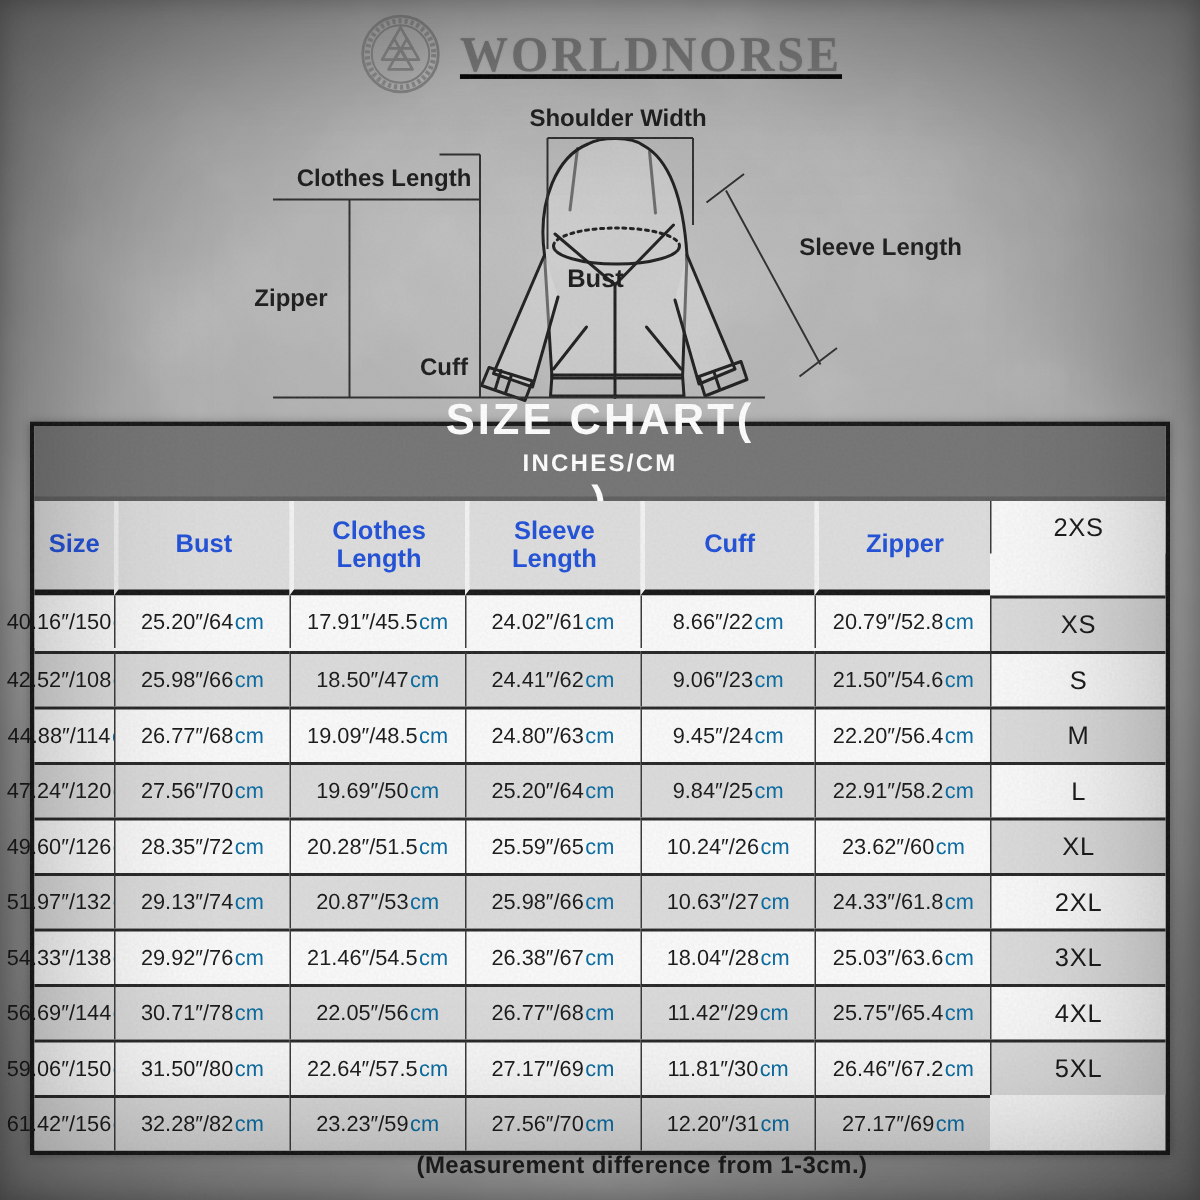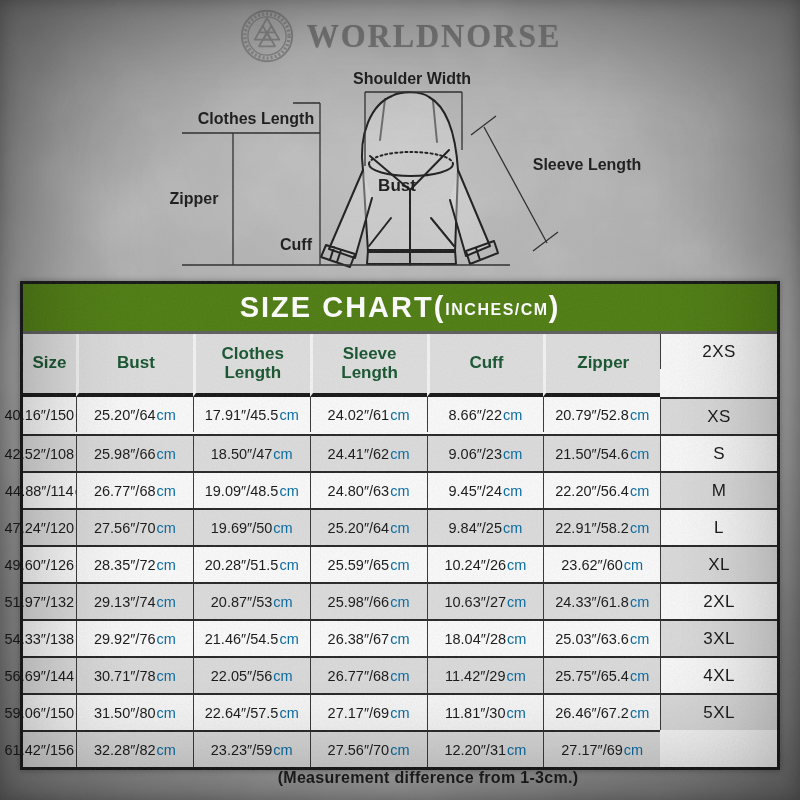"WORLDNORSE" .logo { text-decoration: none -> underline }
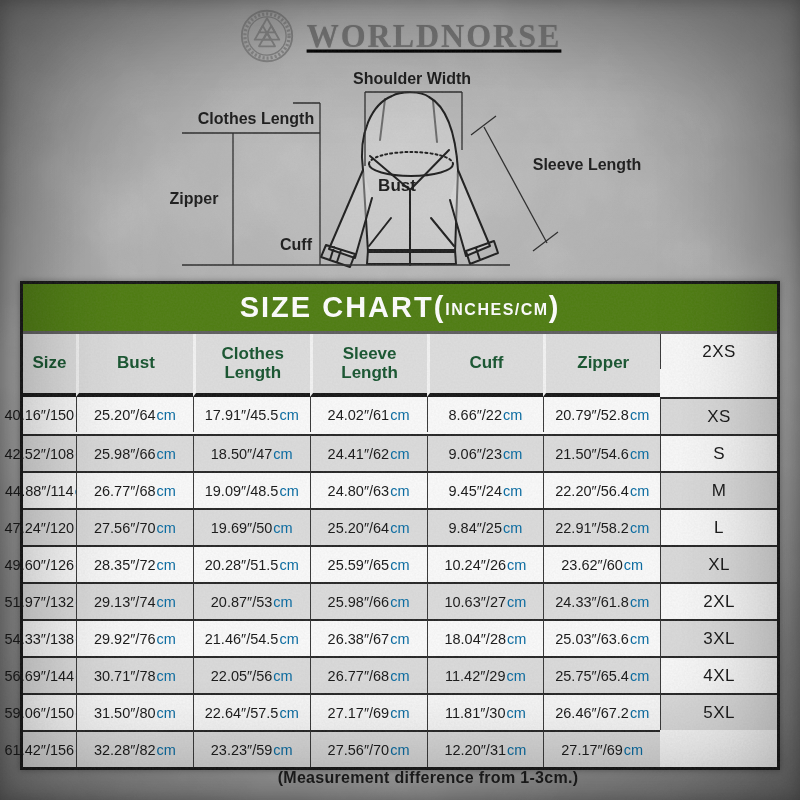"SIZE CHART(" .tbl-title { background: #4d7c0f -> #737373; flex-direction: none -> column }
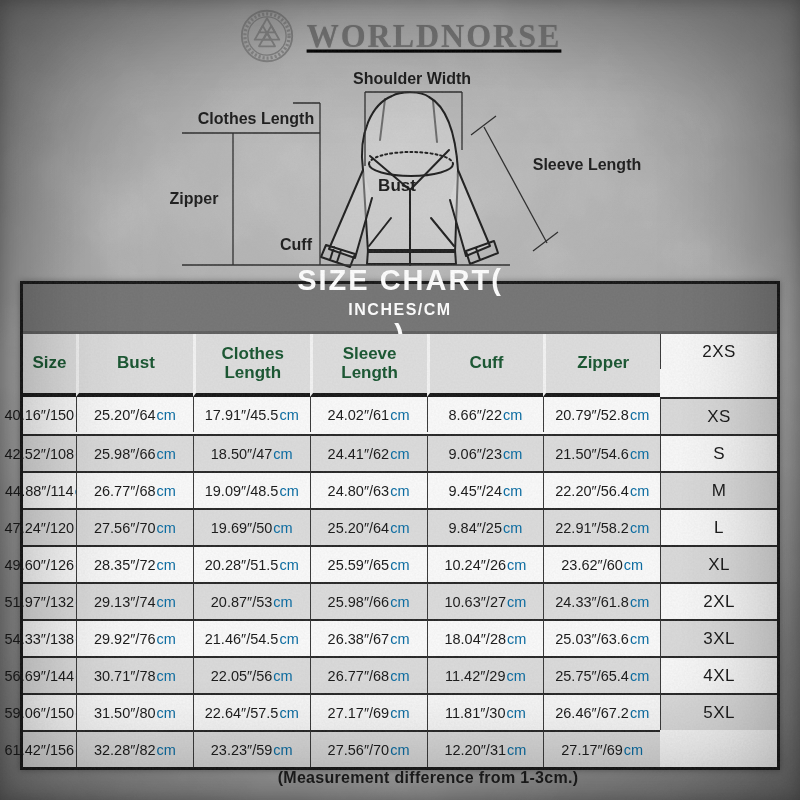"Size" .hc { color: #14532d -> #1d4ed8 }
